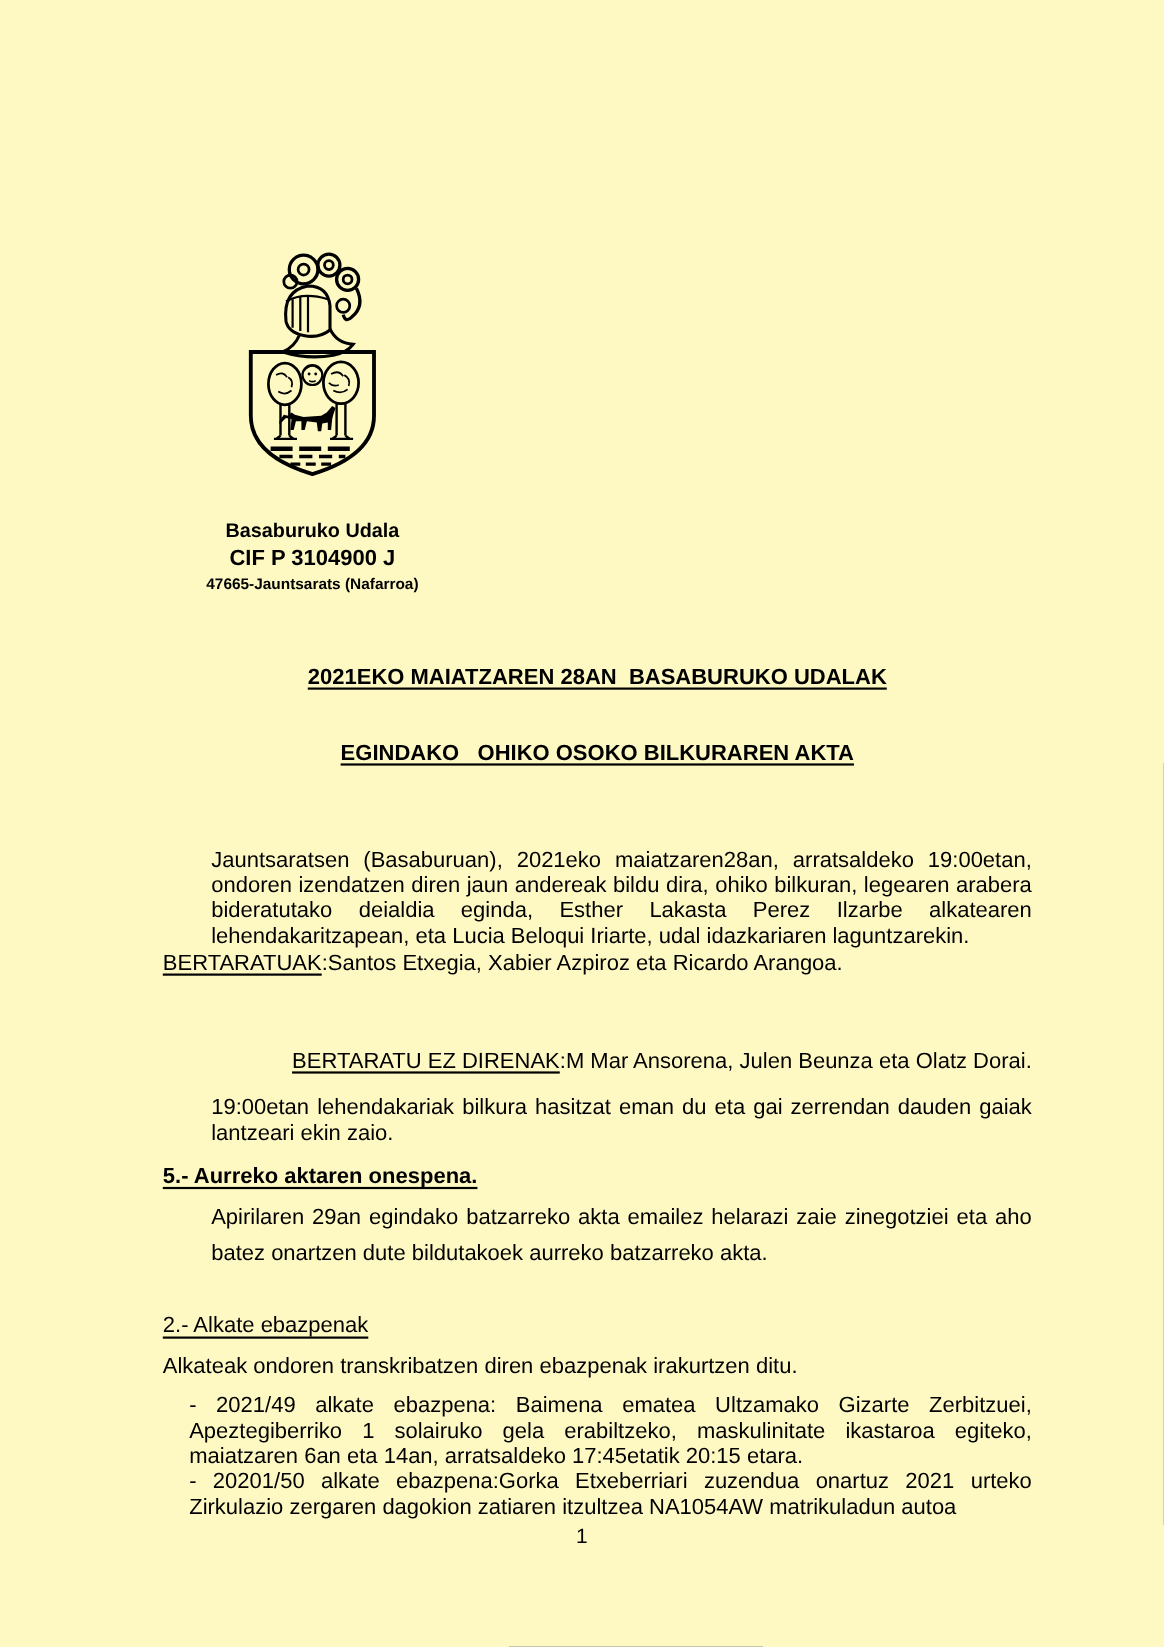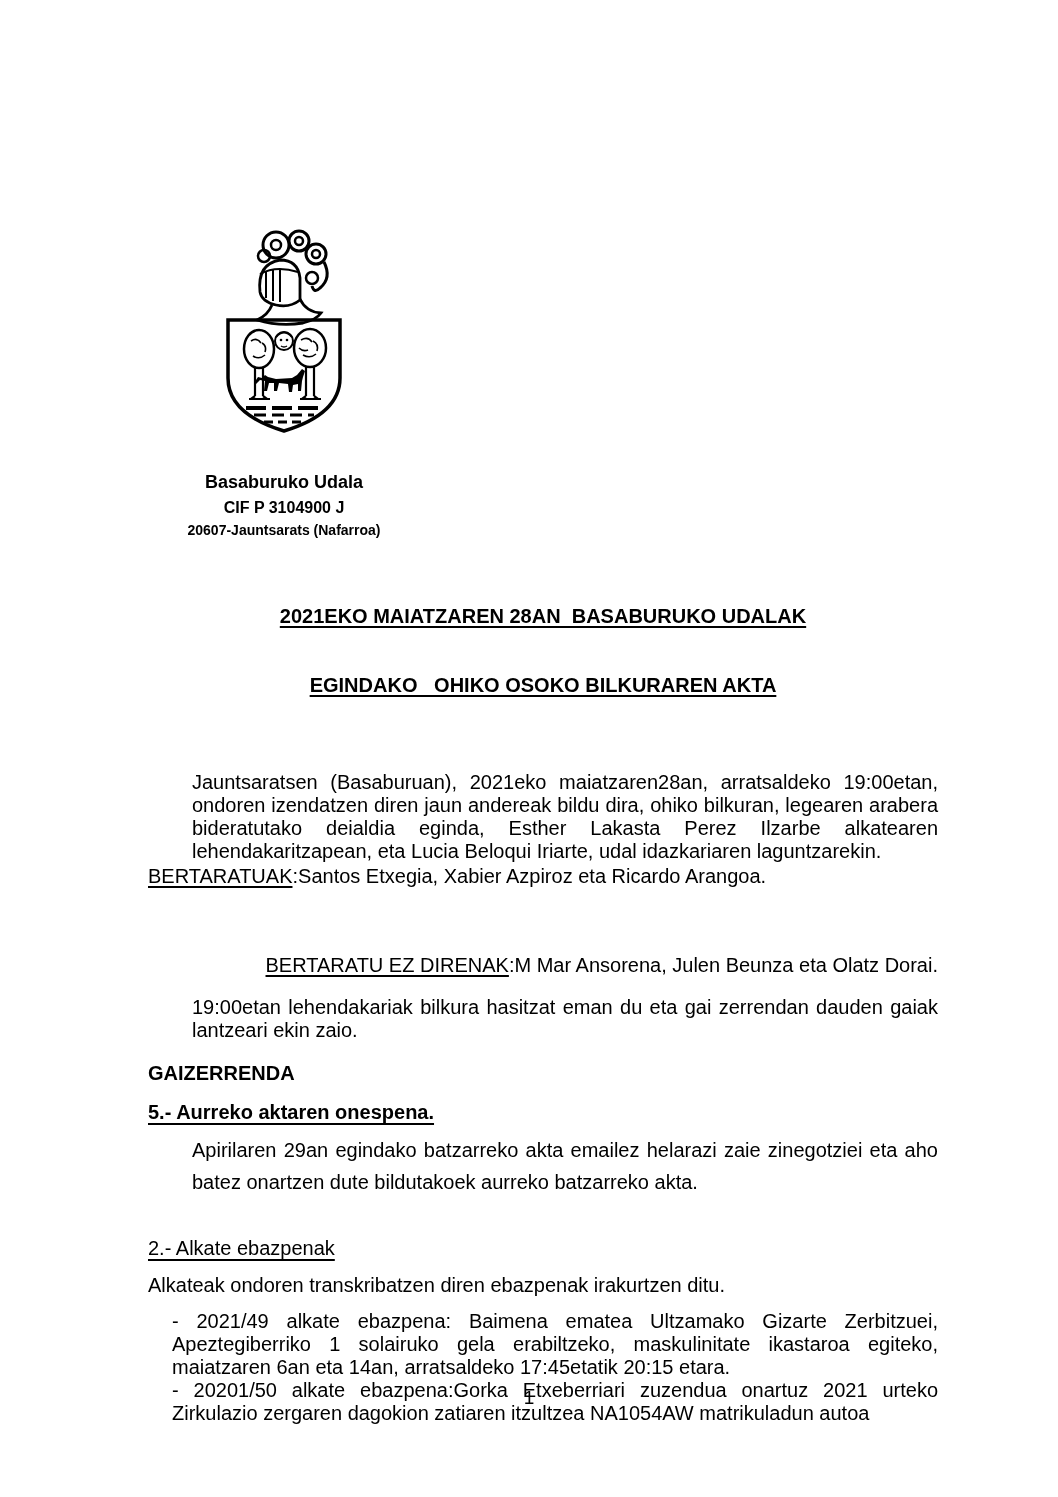"Basaburuko Udala" .page { background: #ffffff -> #fef9c3 }
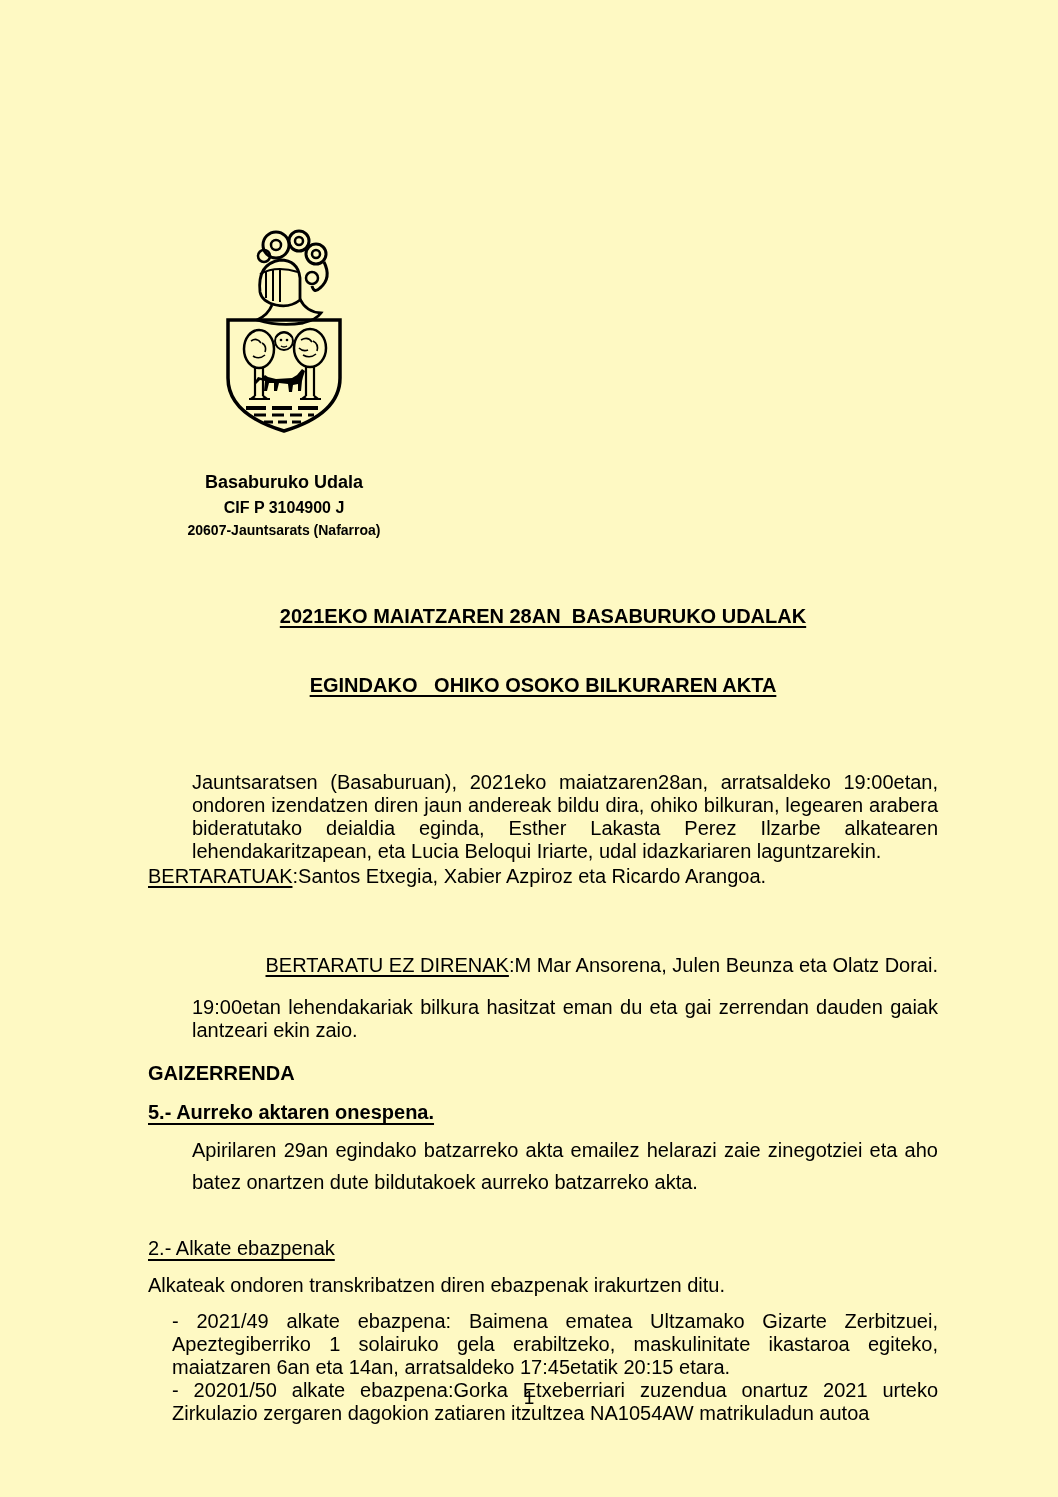"CIF P 3104900 J" .cif { font-size: 16px -> 20px }
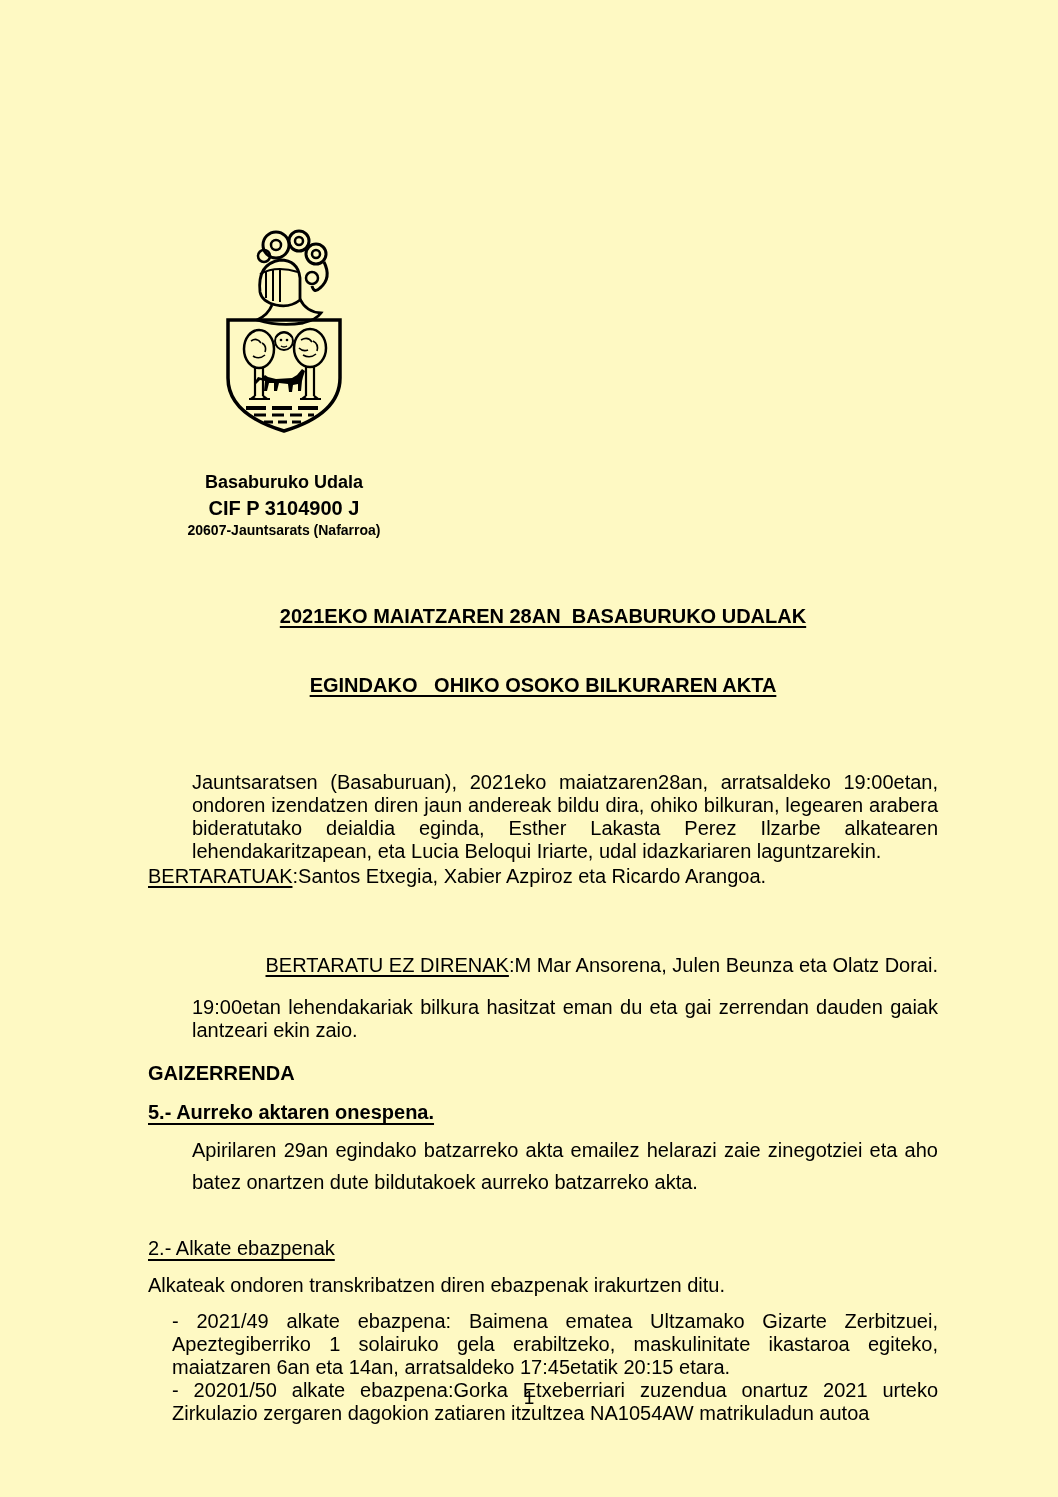"20607-Jauntsarats (Nafarroa)" div.addr { text: 20607-Jauntsarats -> 47665-Jauntsarats }
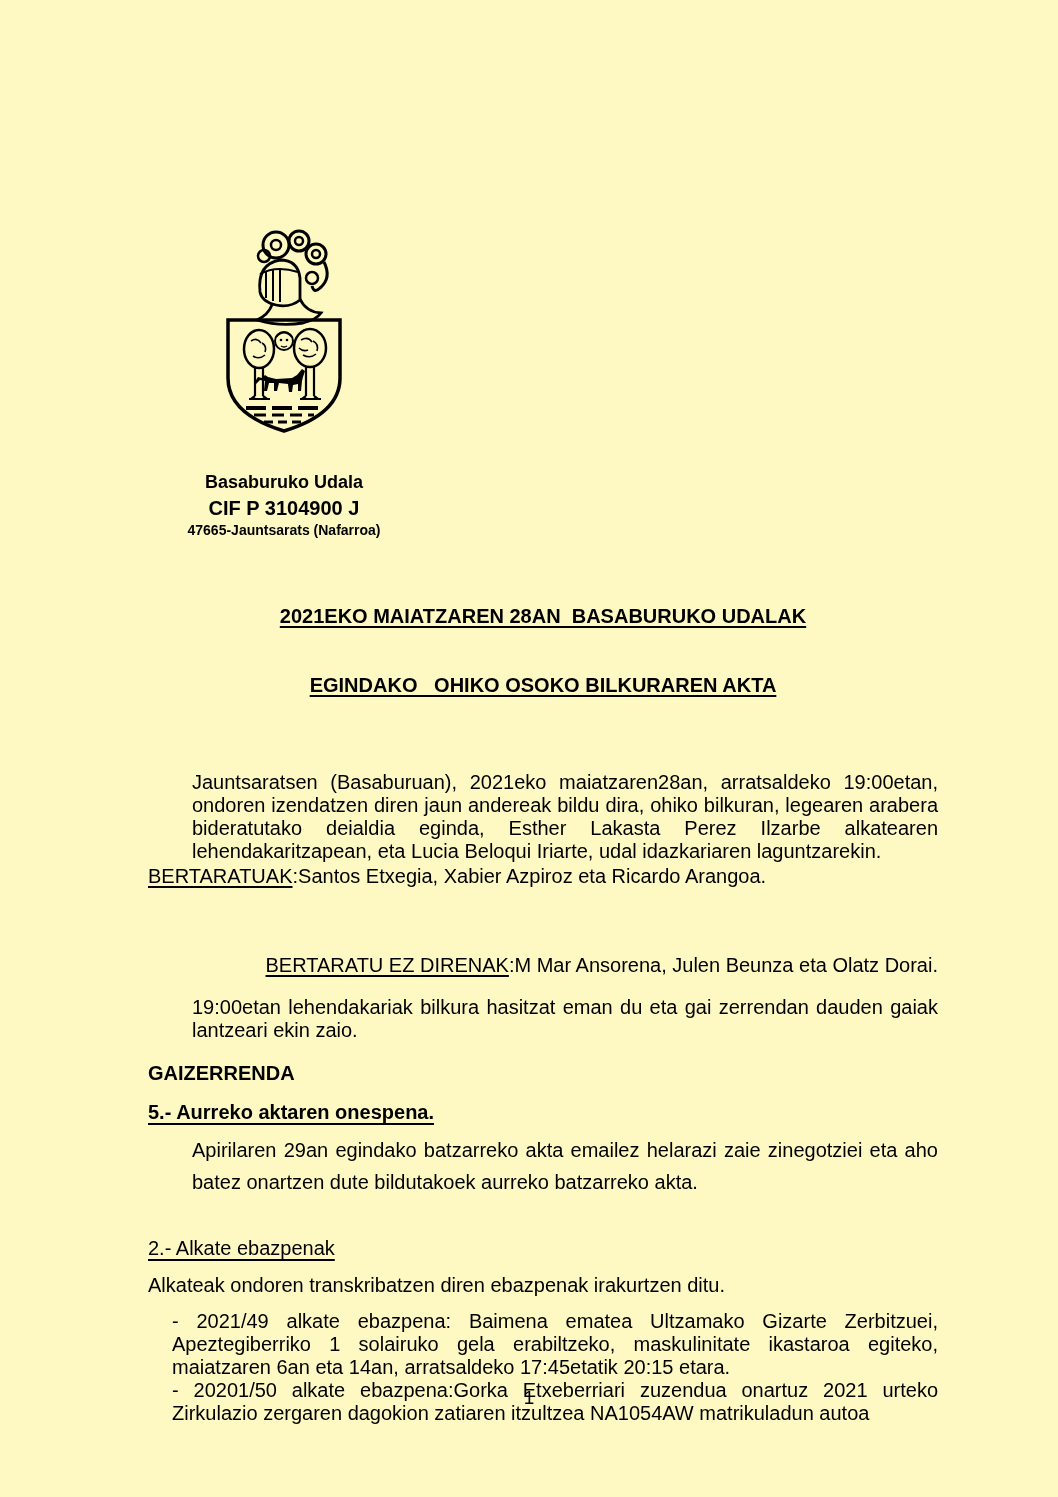"GAIZERRENDA" p.gaiz { html: <p>GAIZERRENDA</p> -> none }
